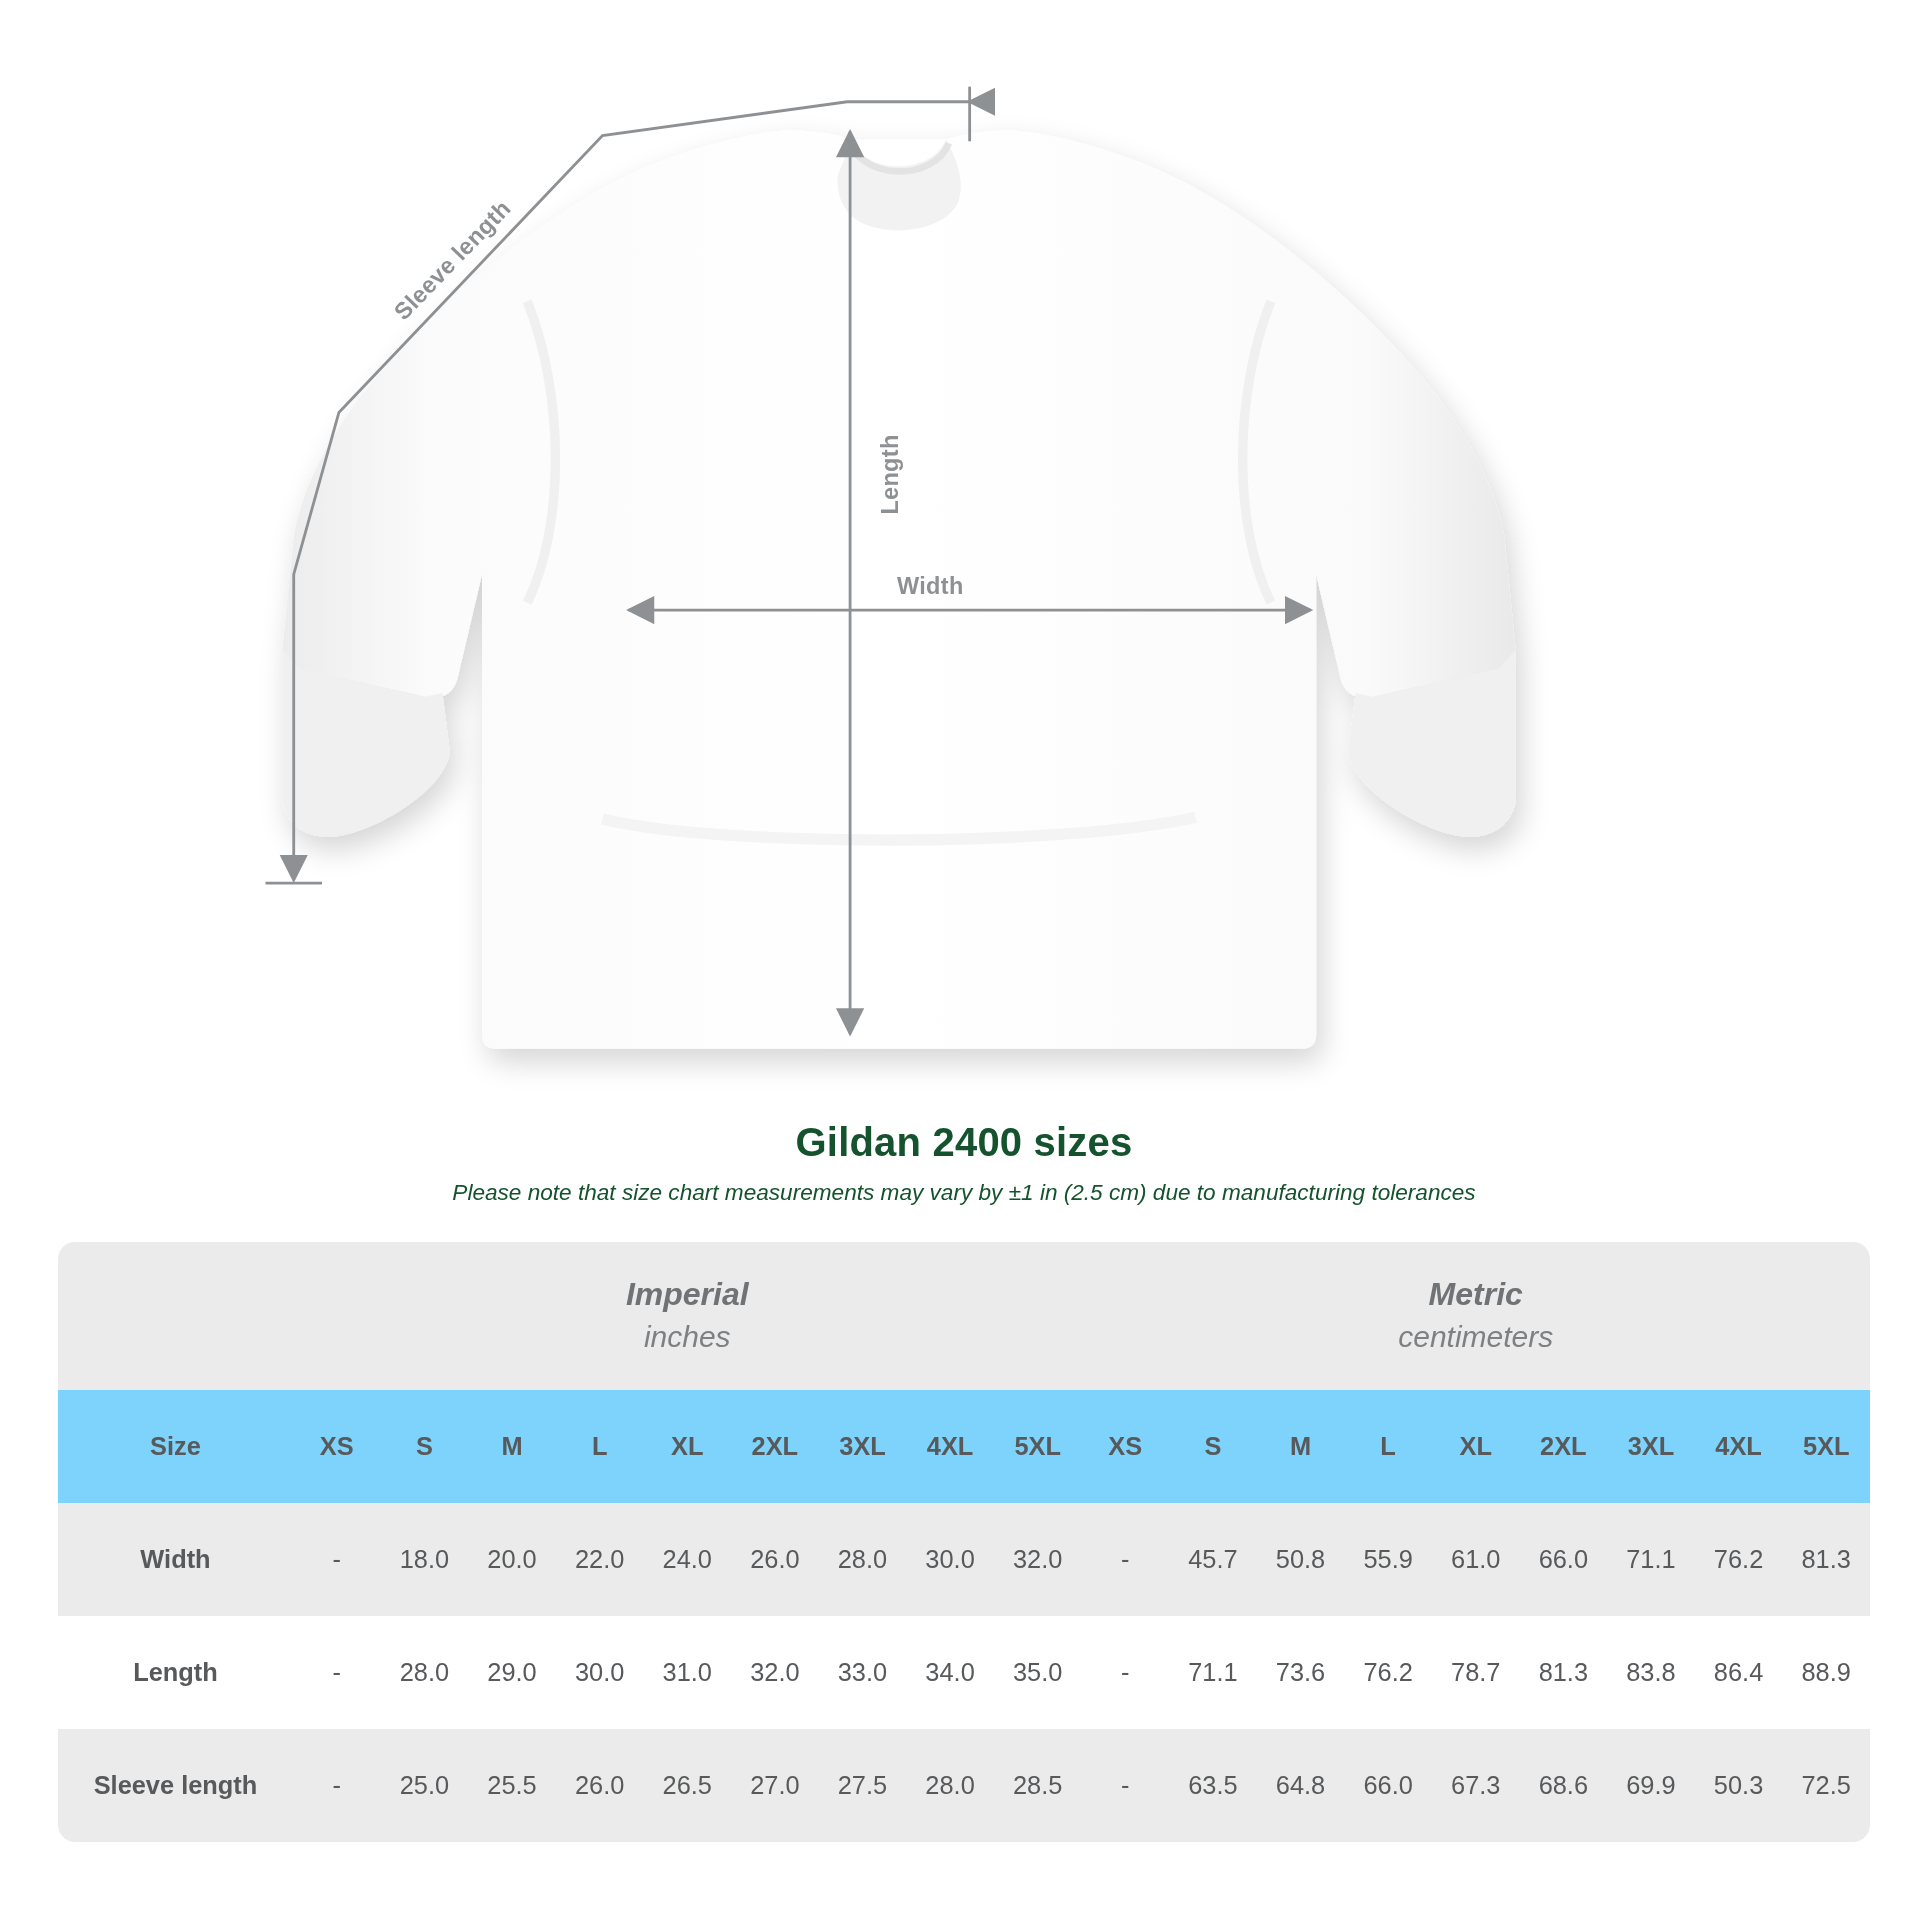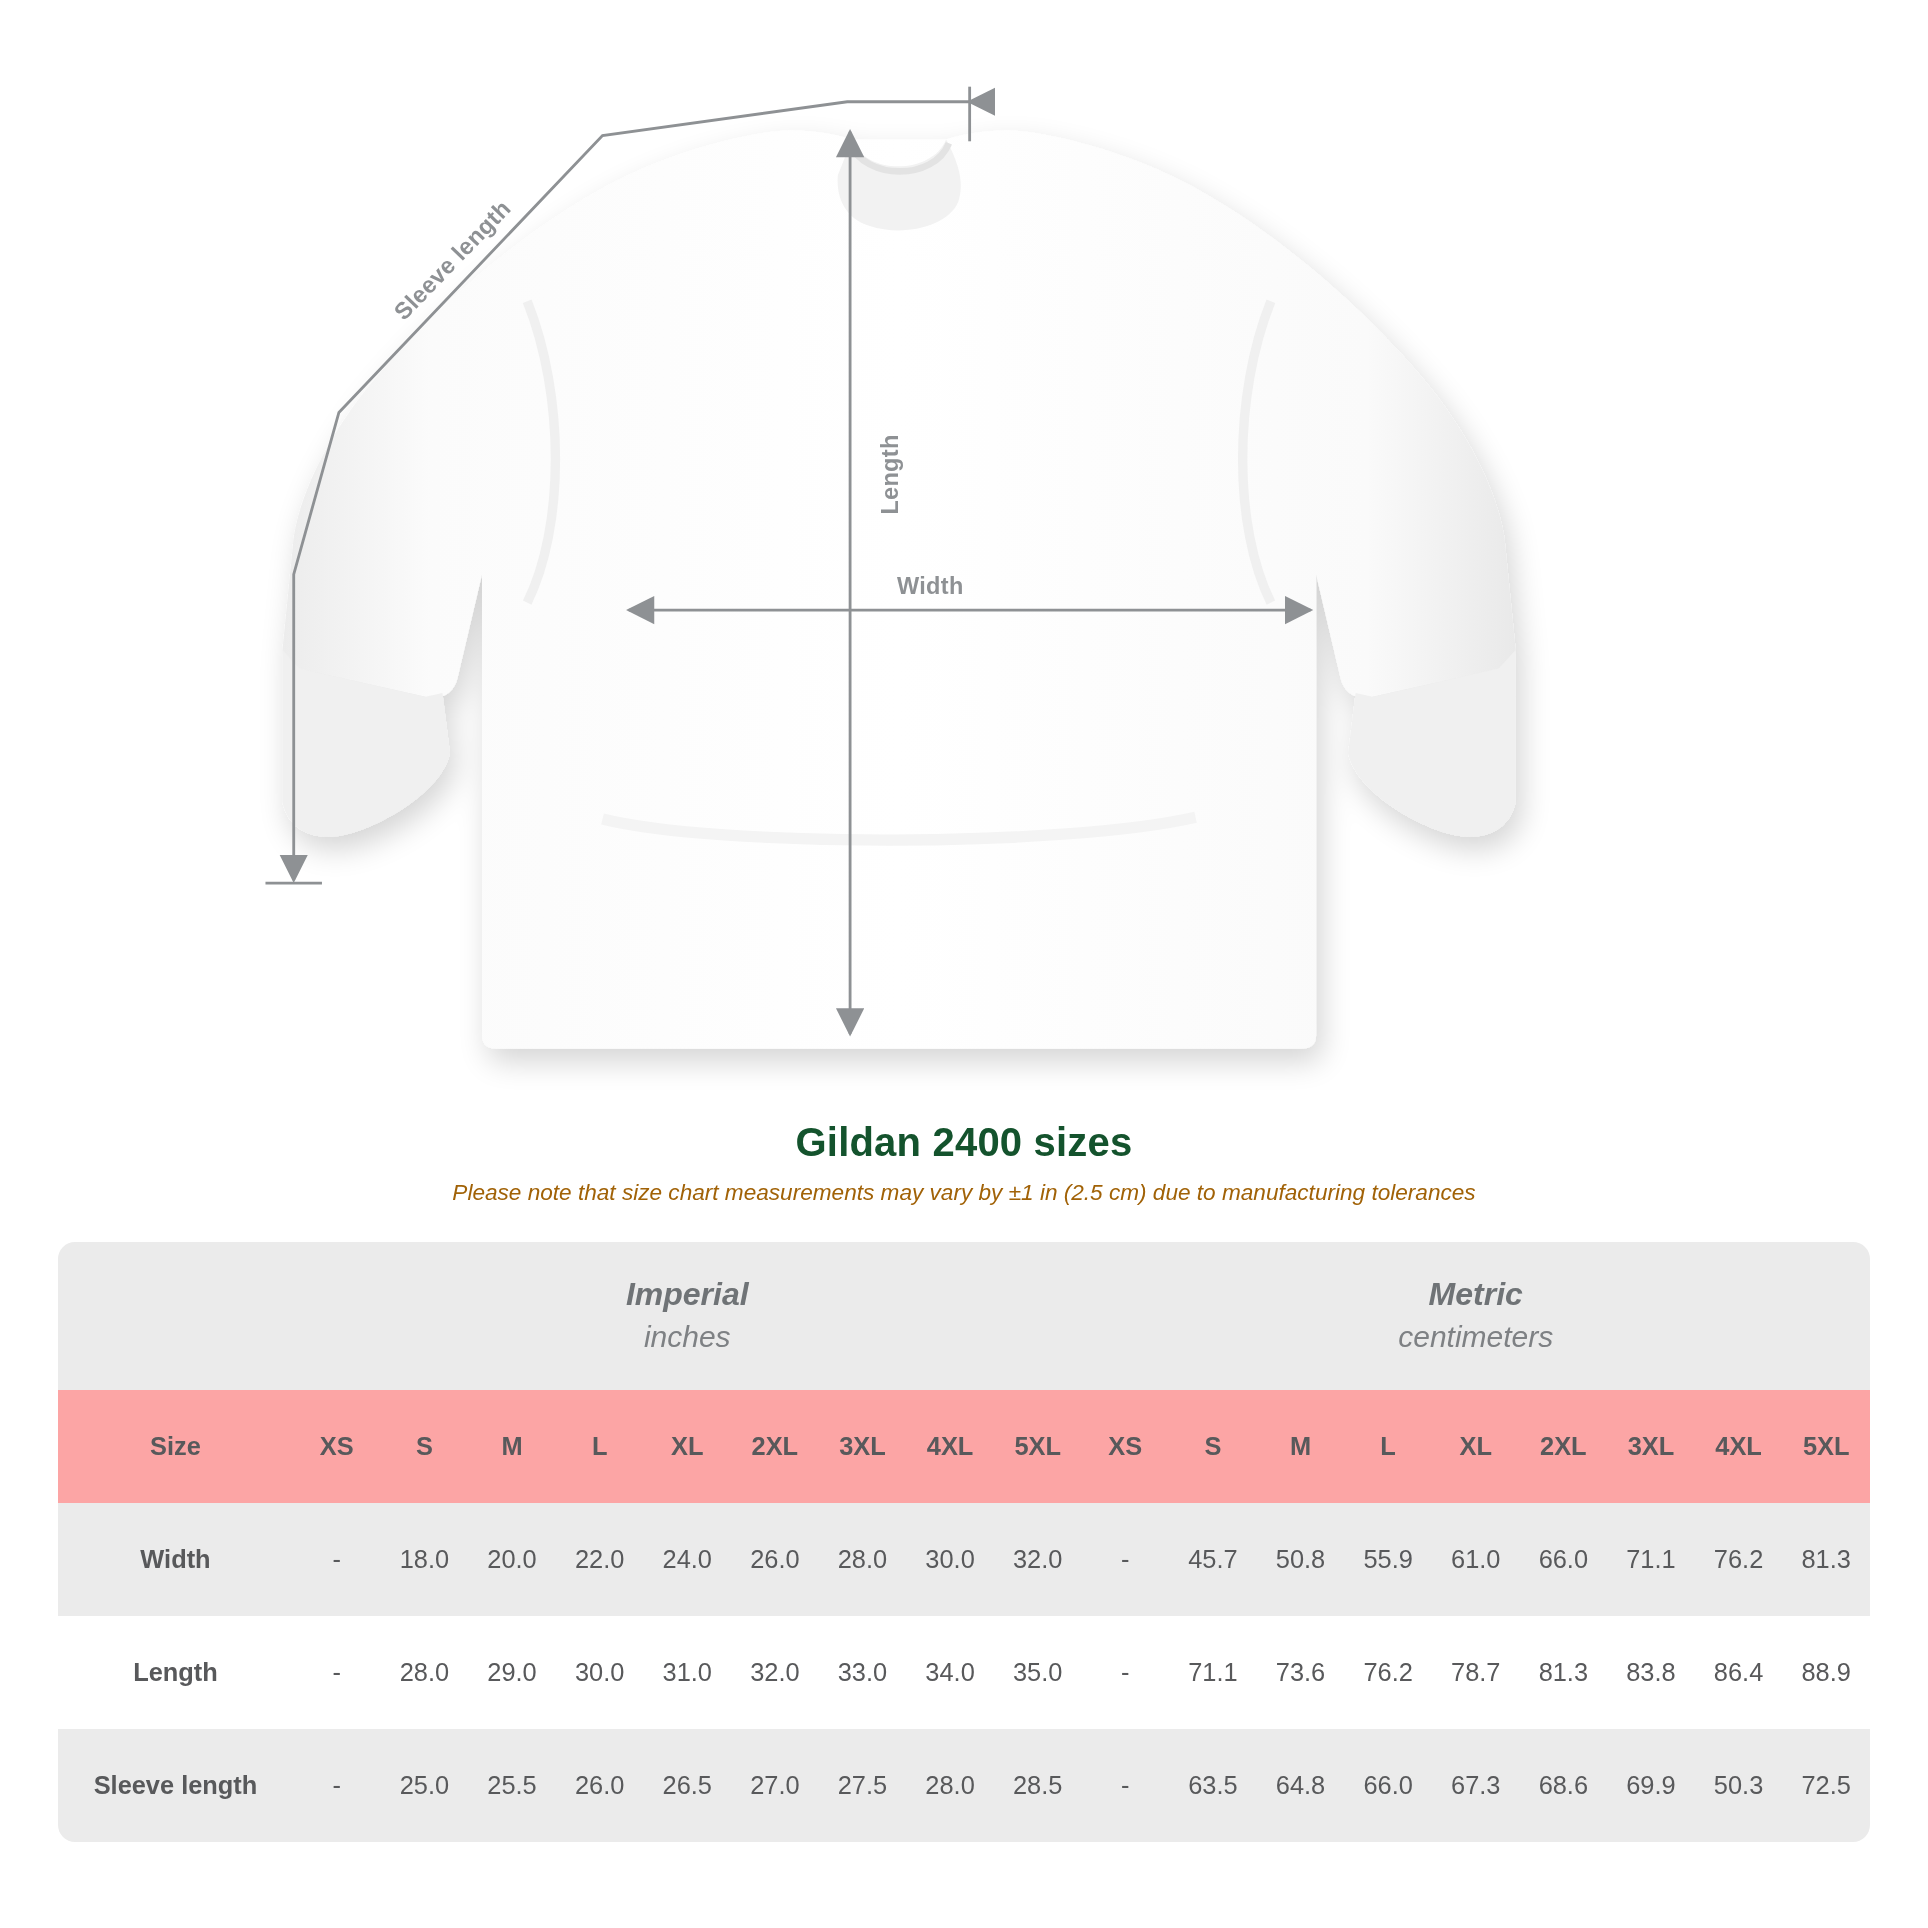"Please note that size chart" .chart-subtitle { color: #a16207 -> #14532d }
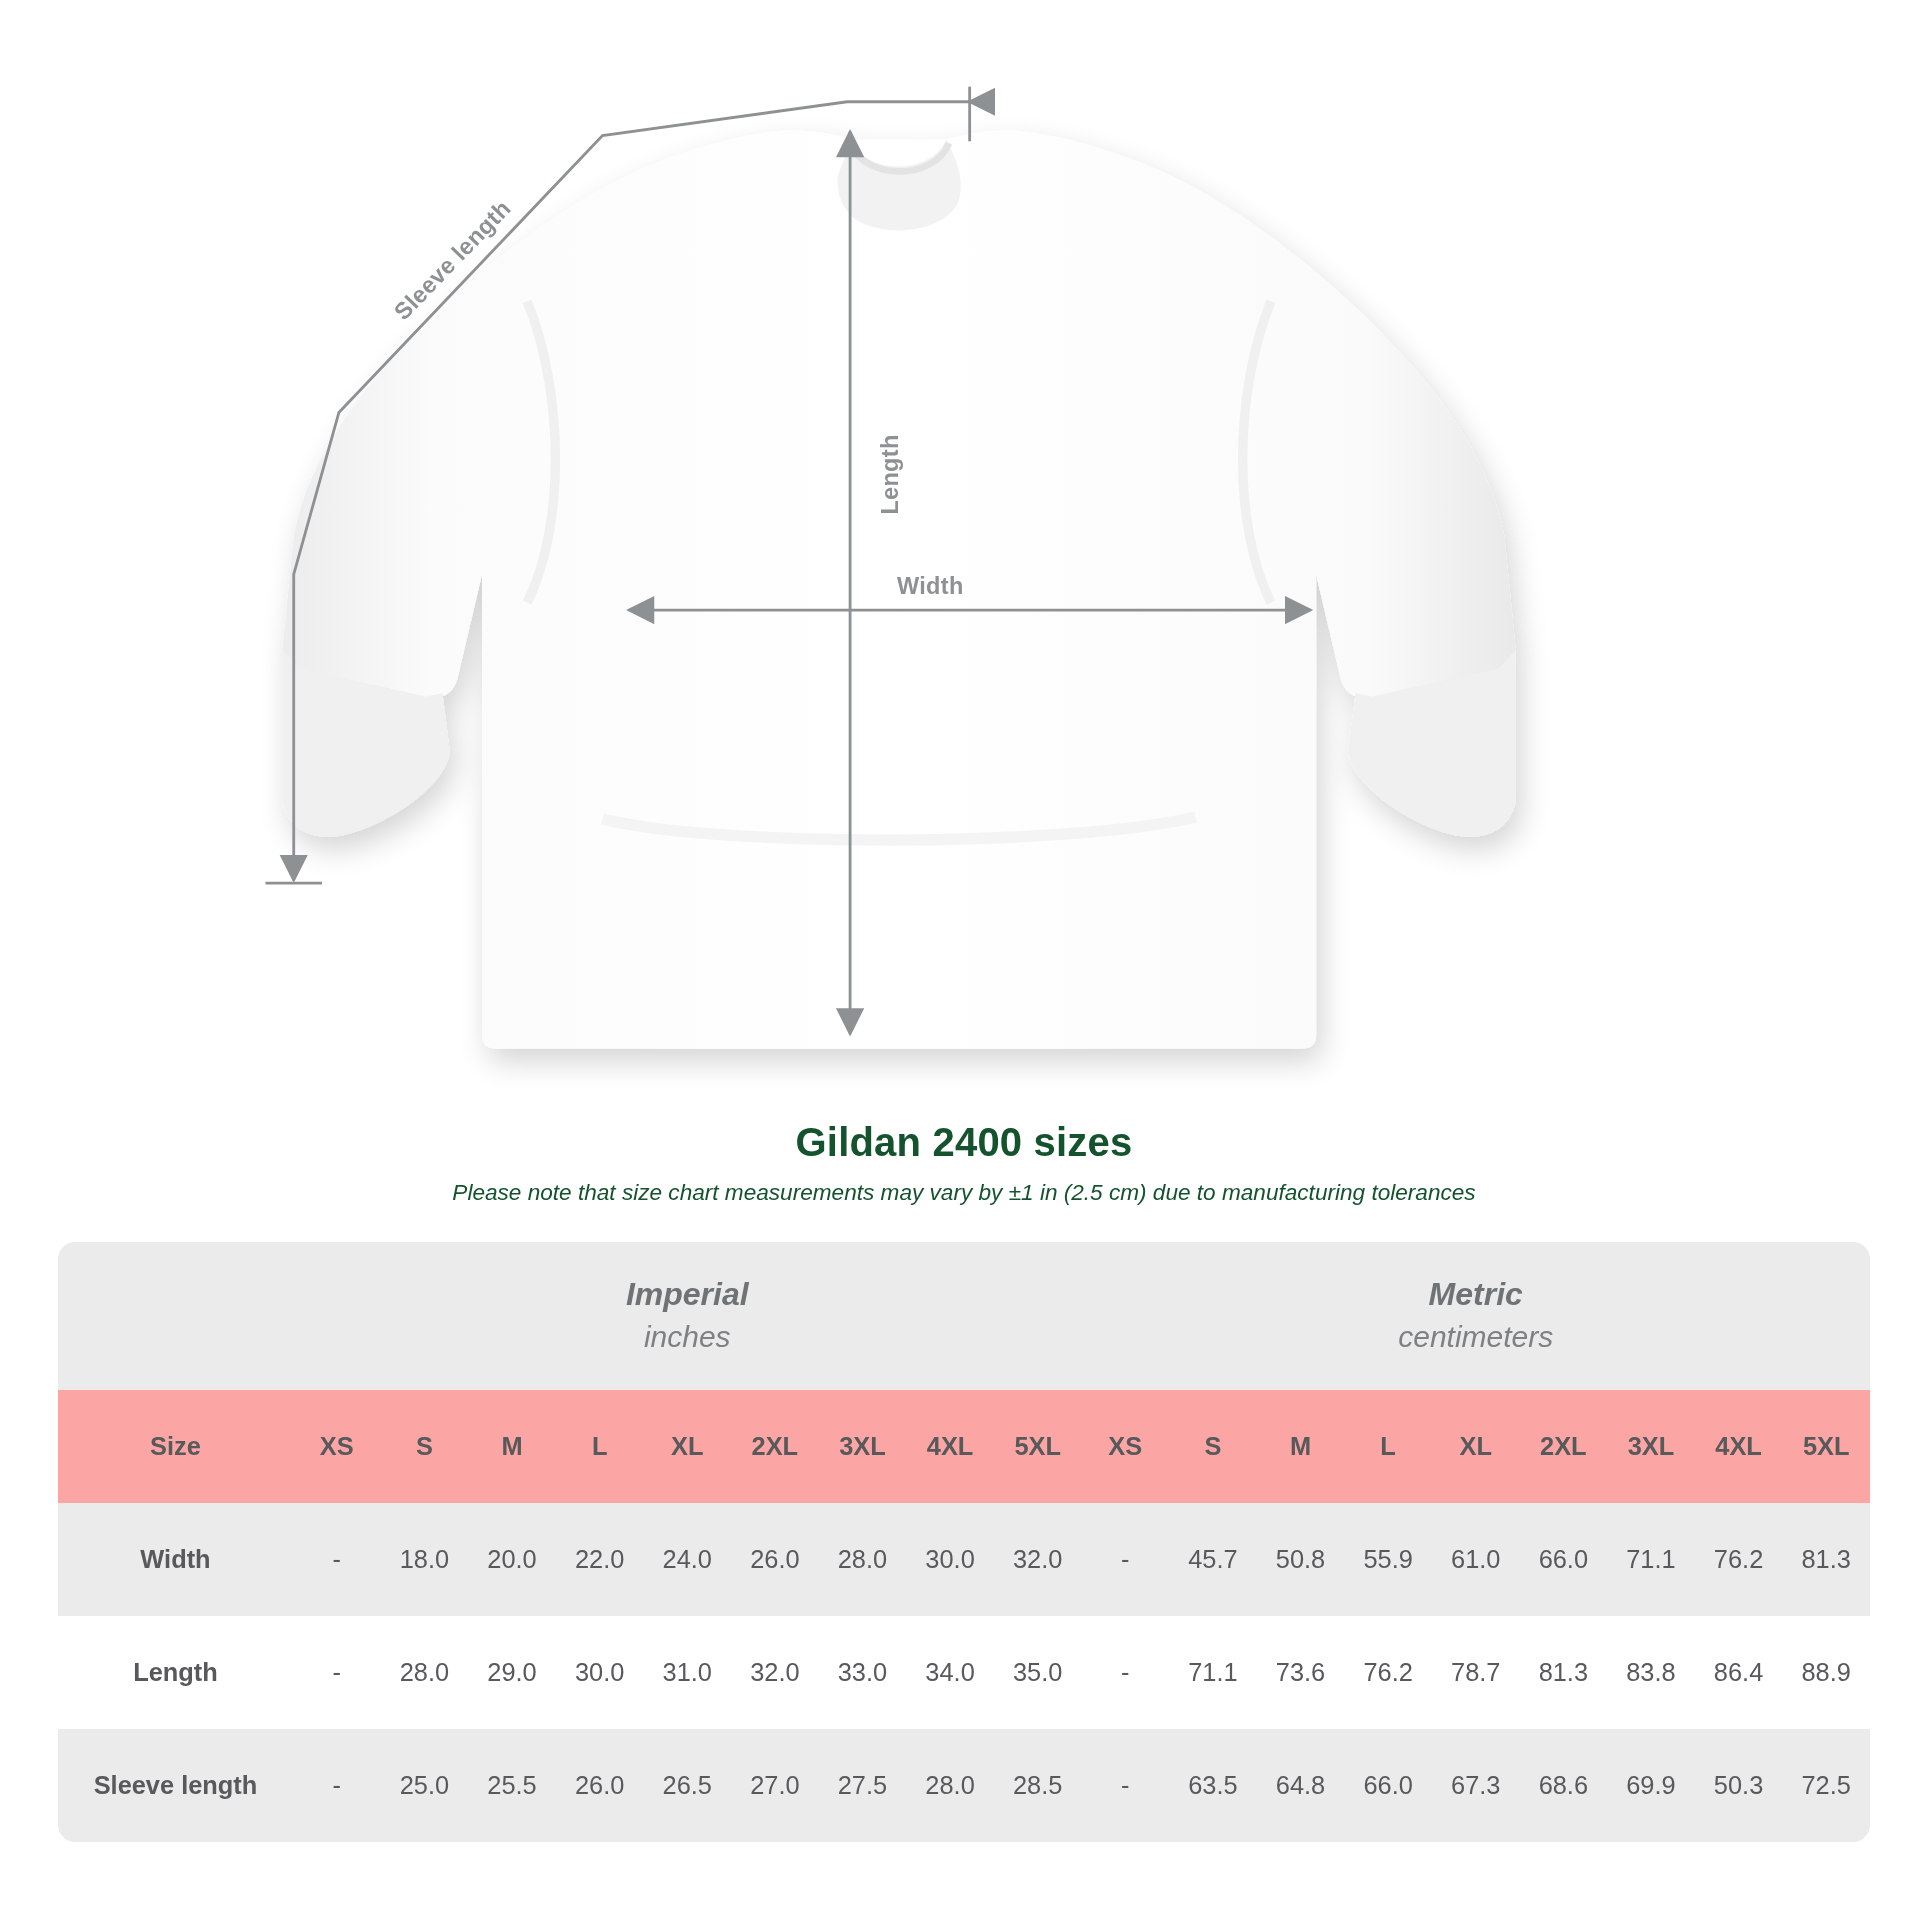"Size" .head-row td { background: #fca5a5 -> #7dd3fc }
